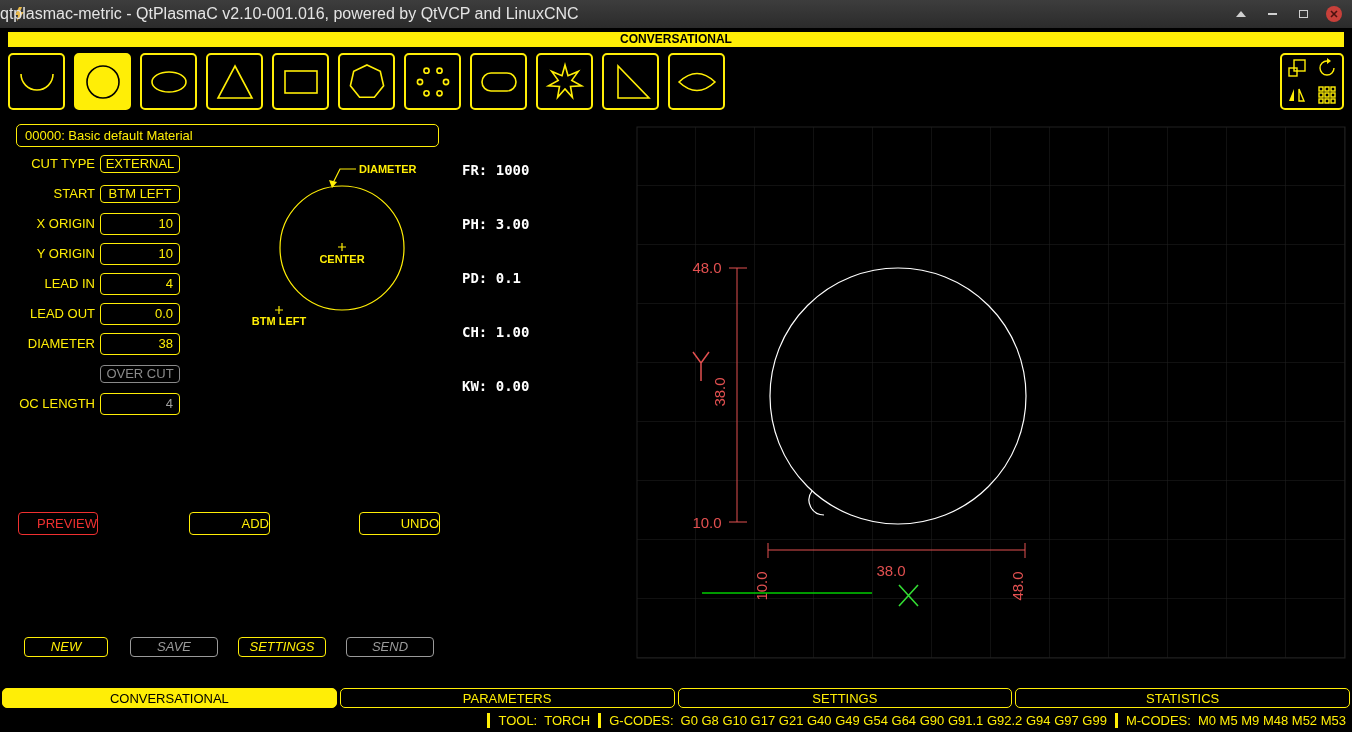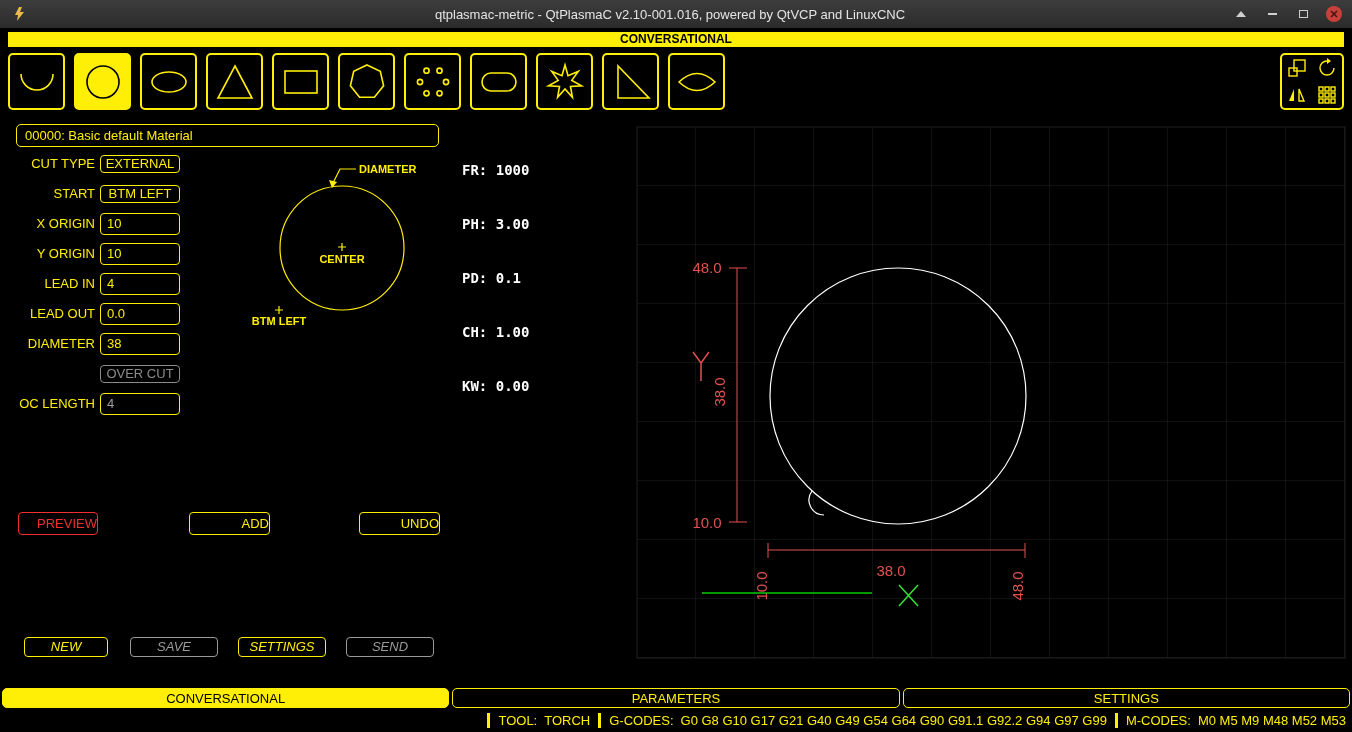"qtplasmac-metric - QtPlasmaC" .titlebar-title { font-size: 13px -> 16px; text-align: center -> none }
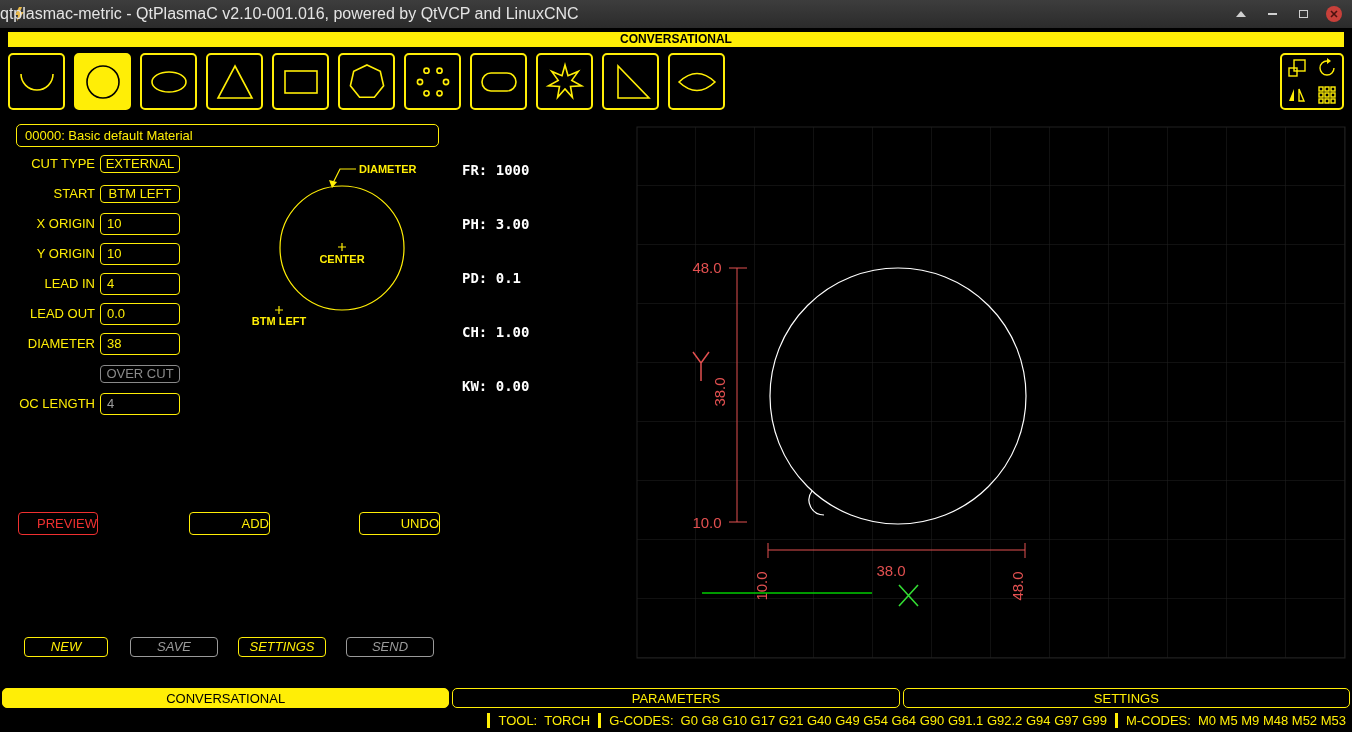"10" input.fctl { text-align: left -> right }
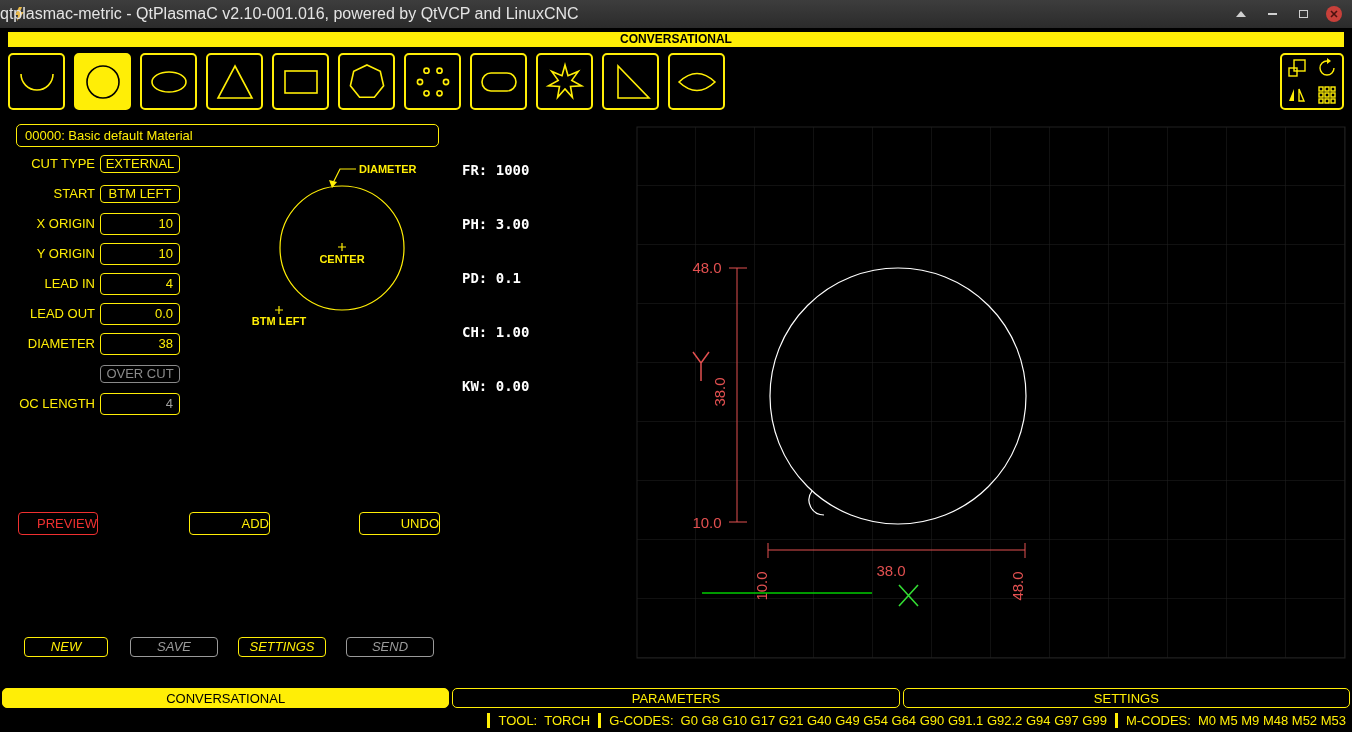"STATISTICS" button.tab { html: none -> <button>STATISTICS</button> }
